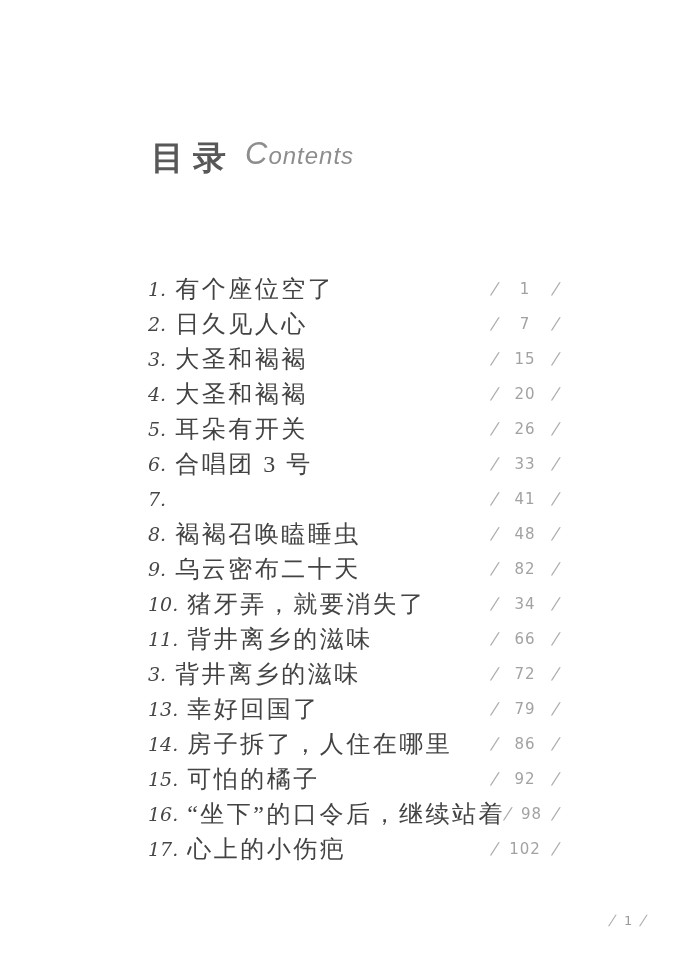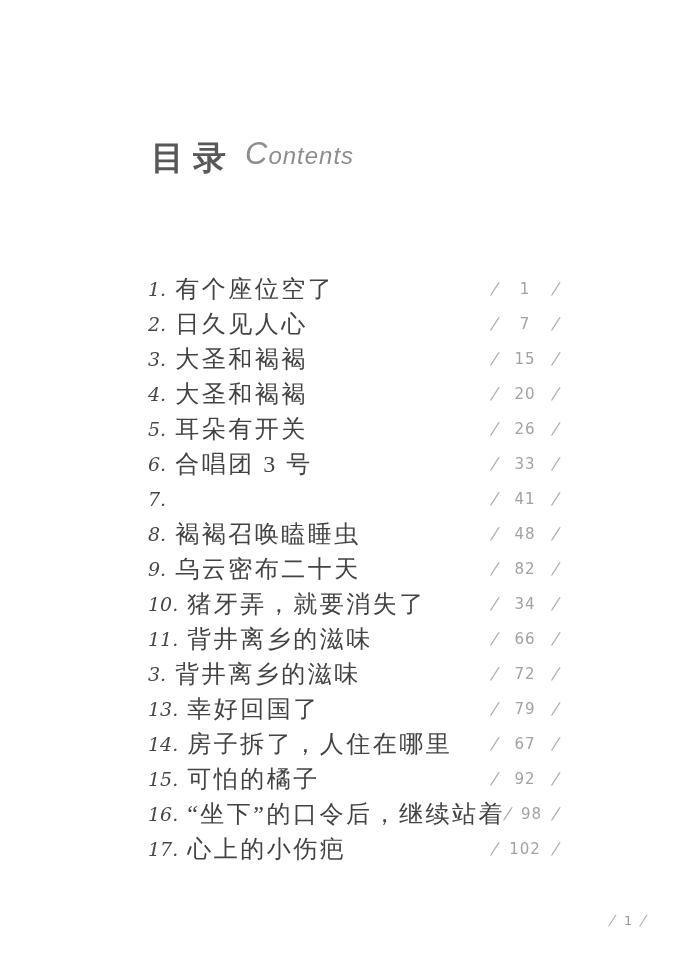"67" span.pnum { text: 67 -> 86 }
